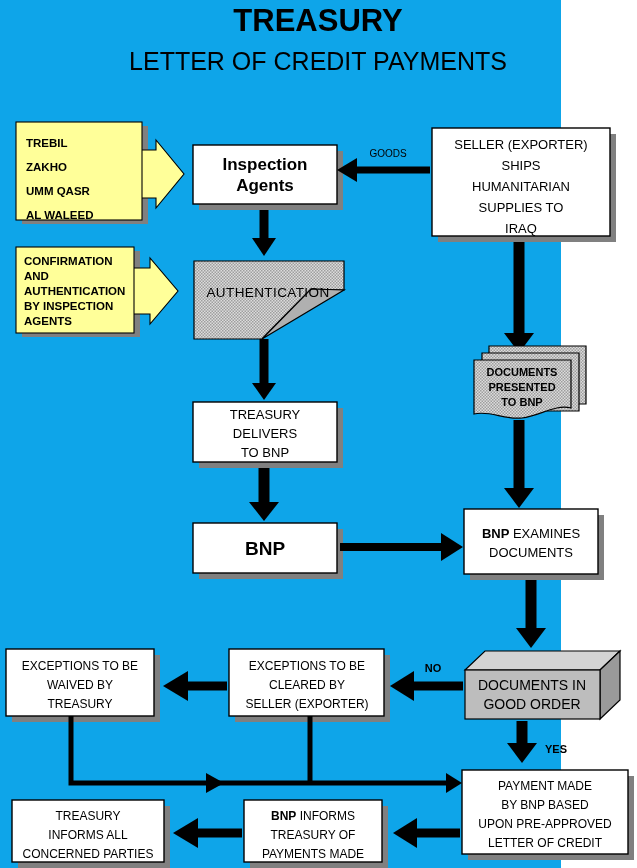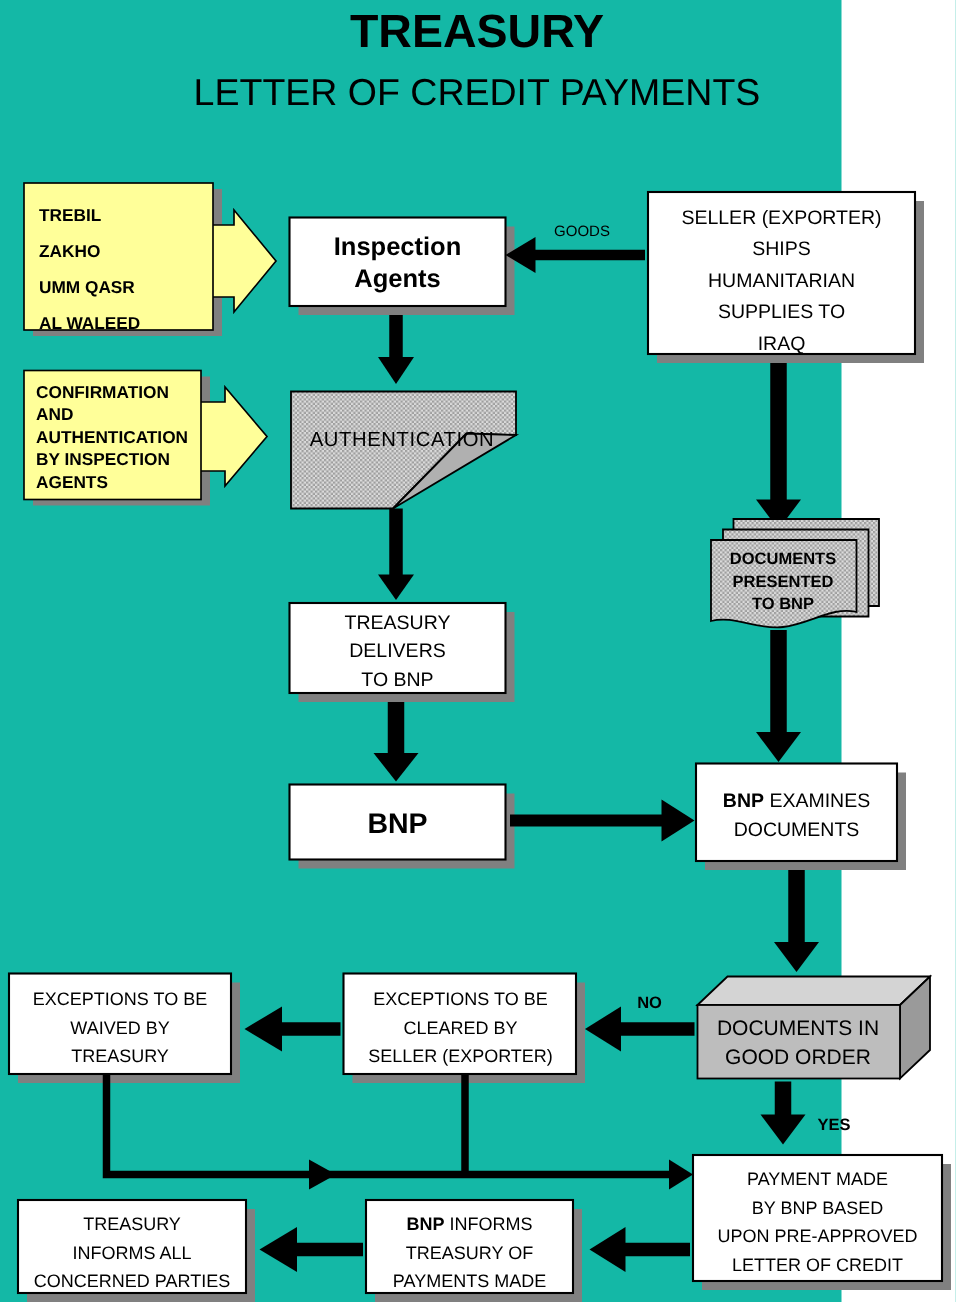"TREASURY" #stage { background: #14b8a6 -> #0ea5e9 }
